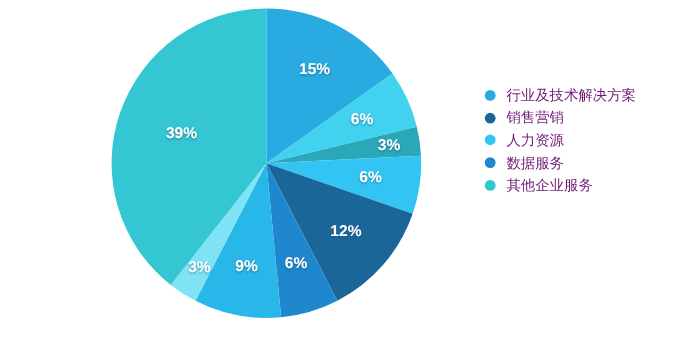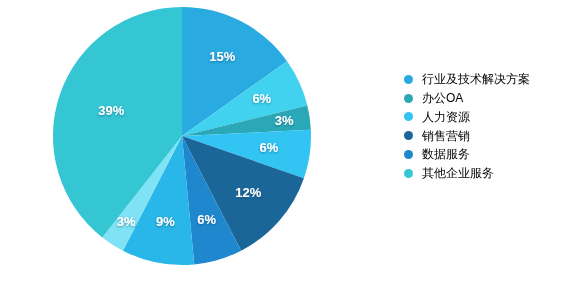"15%" #pie-area { padding-left: none -> 40px }
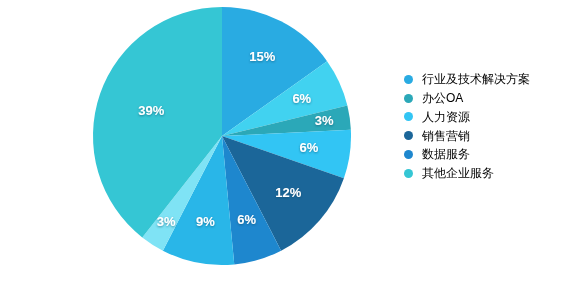"行业及技术解决方案" .legend-label { color: #000000 -> #701a75 }
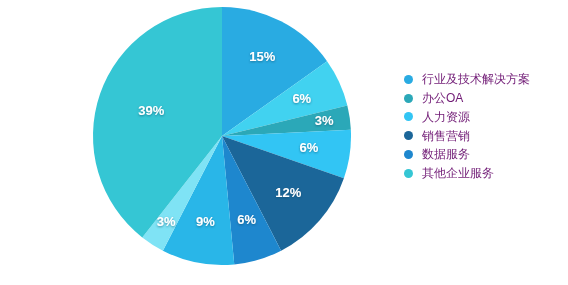"办公OA" div.legend-row { html: <div> <span></span> <span>办公OA</span> </div> -> none }
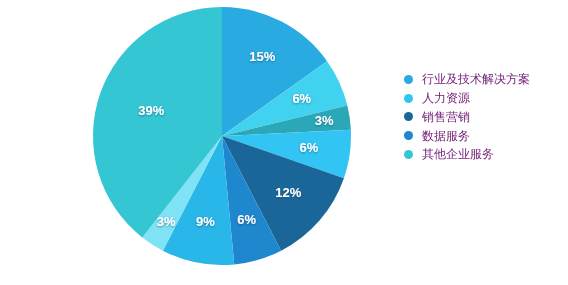"人力资源" div.legend-row { order: before "销售营销" -> after "销售营销" }
